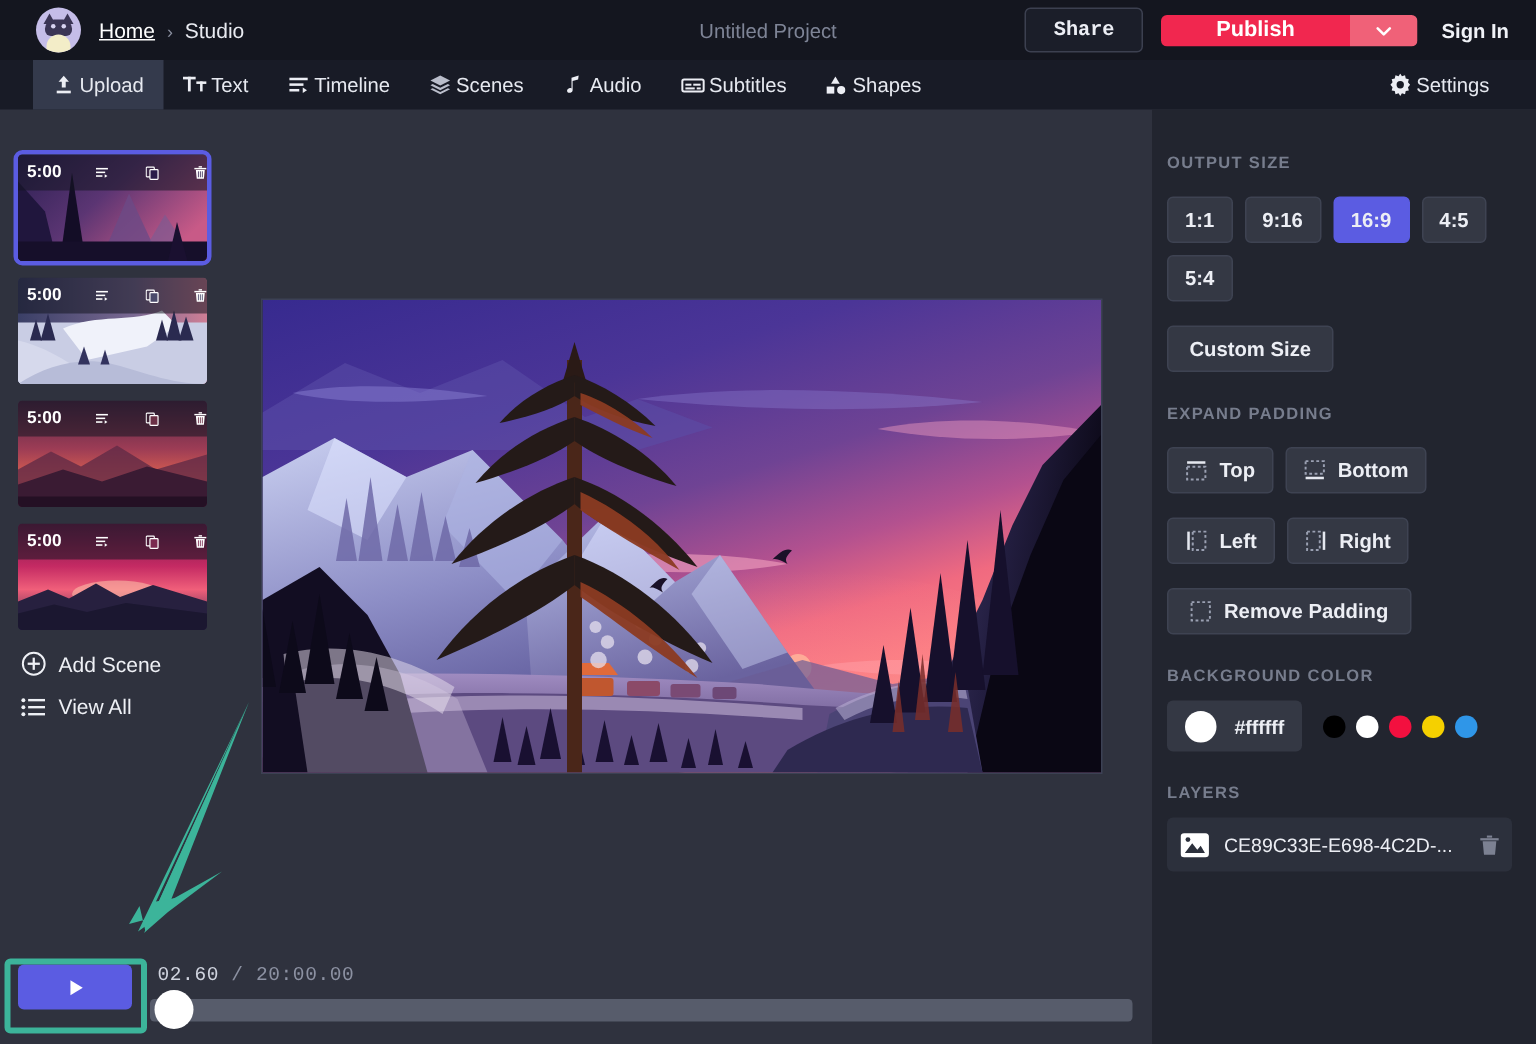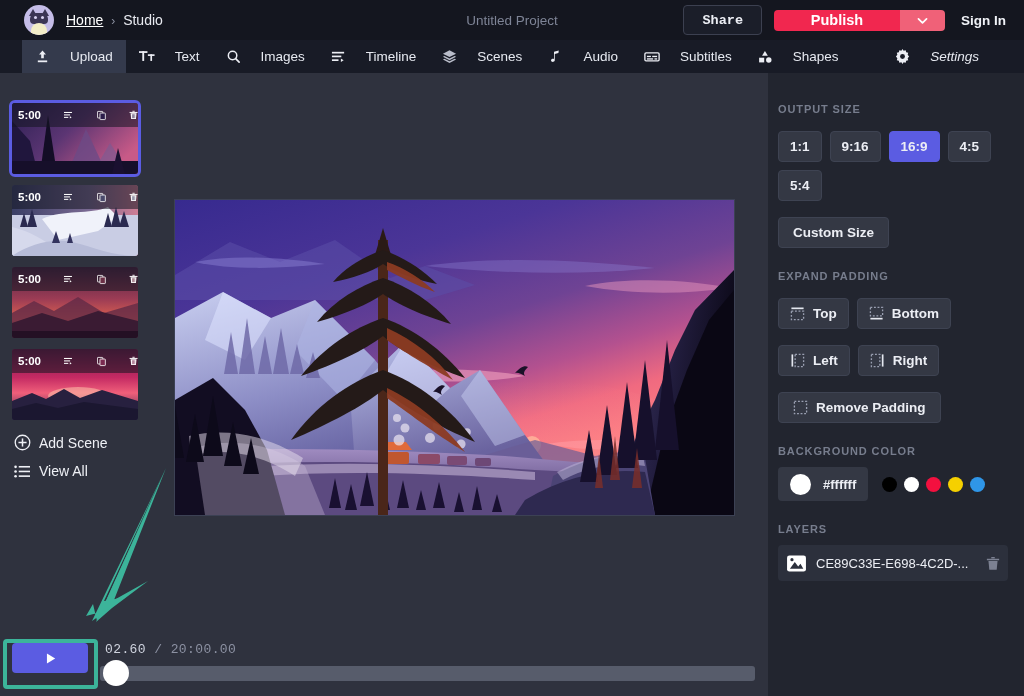"Upload" .tool { gap: 20px -> 3px }
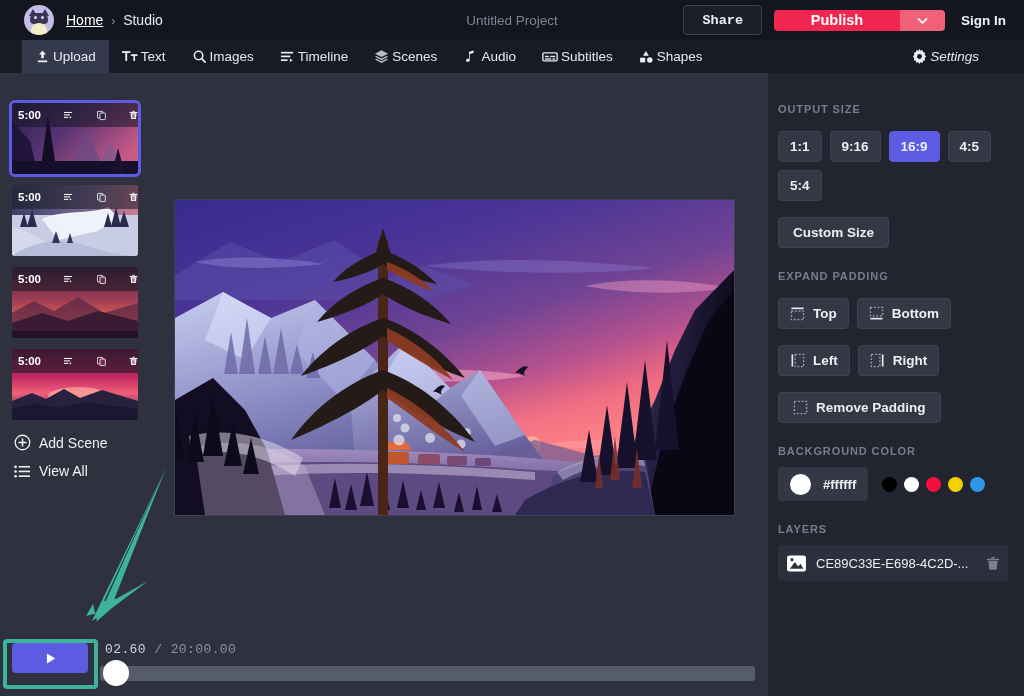"Images" div.tool { html: <div> <svg> <circle></circle> <path></path> </svg> <span>Images</span> </div> -> none }
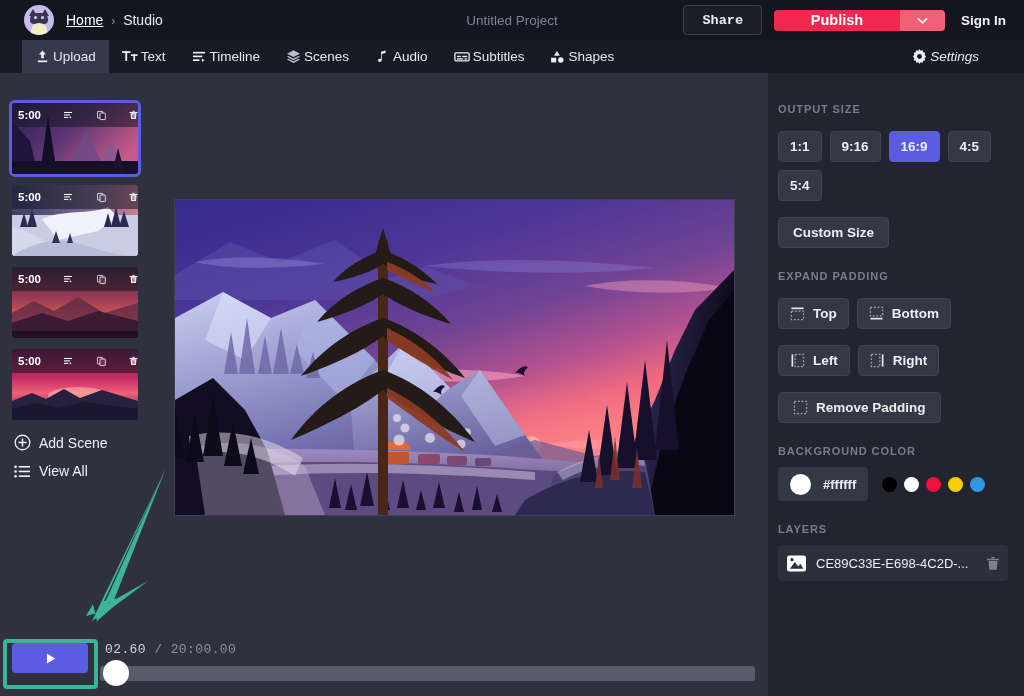"Settings" .tool-settings { font-style: italic -> none; right: 32px -> 18px }
